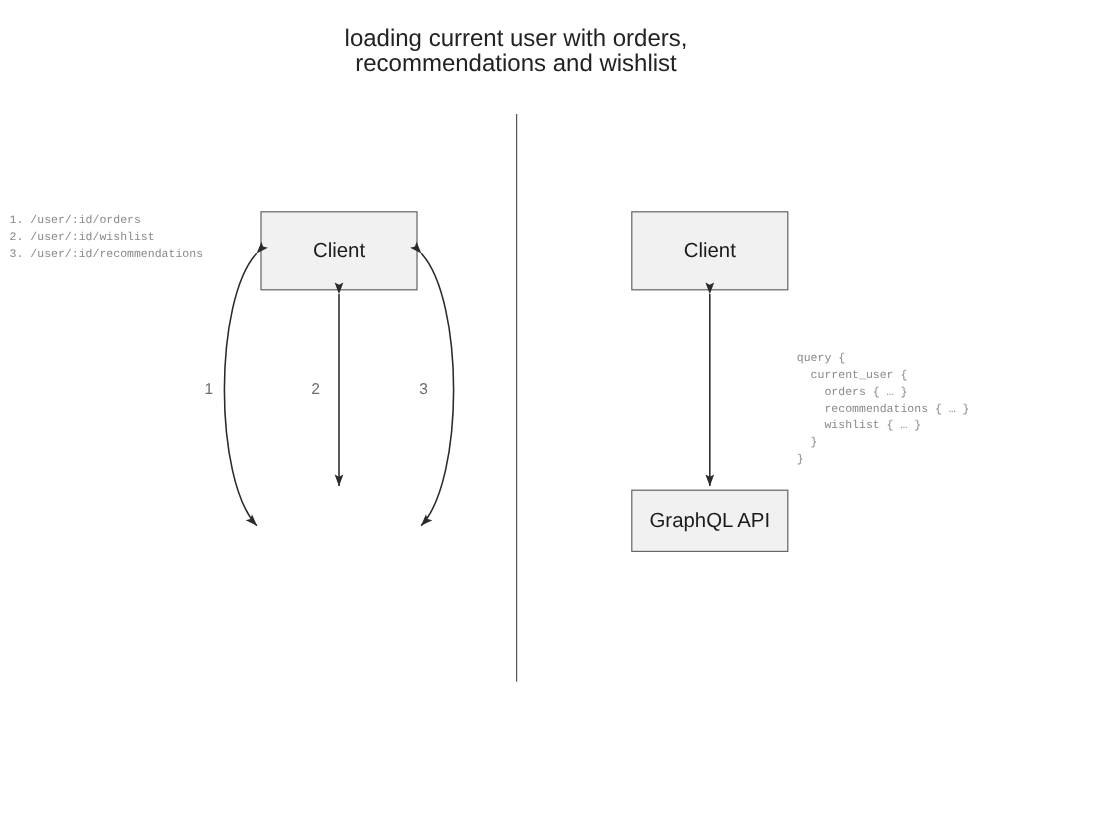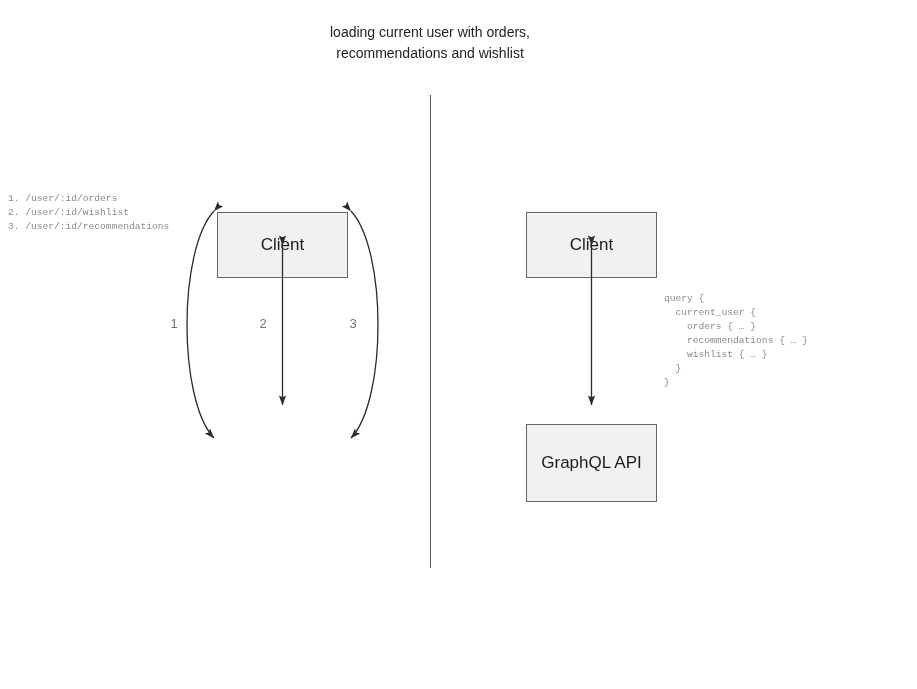"loading current user with orders," .diagram-title { font-size: 14px -> 20px }
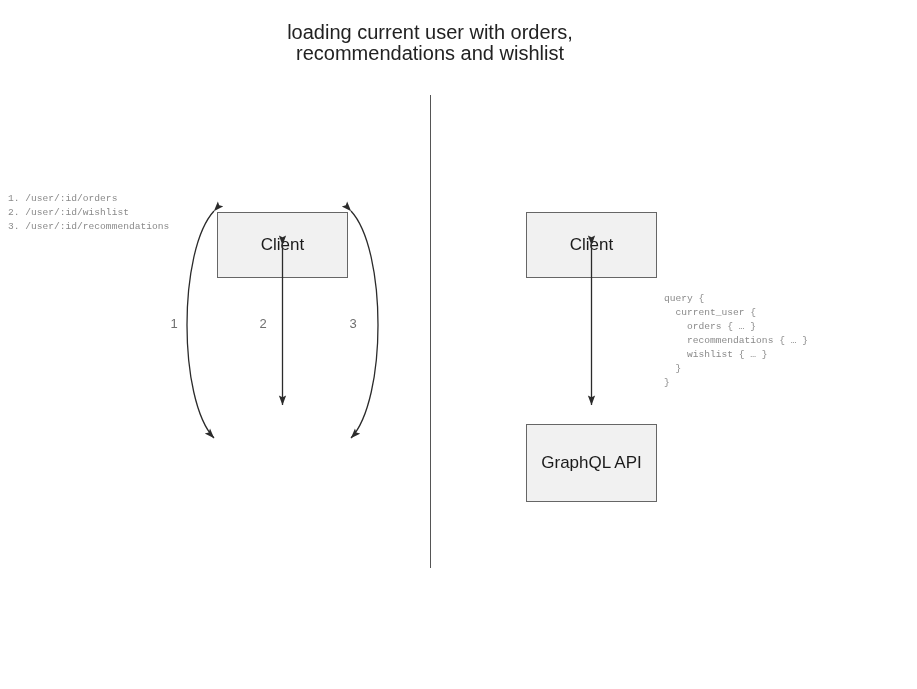"1. /user/:id/orders" #rest-endpoint-list { top: 192px -> 177px }
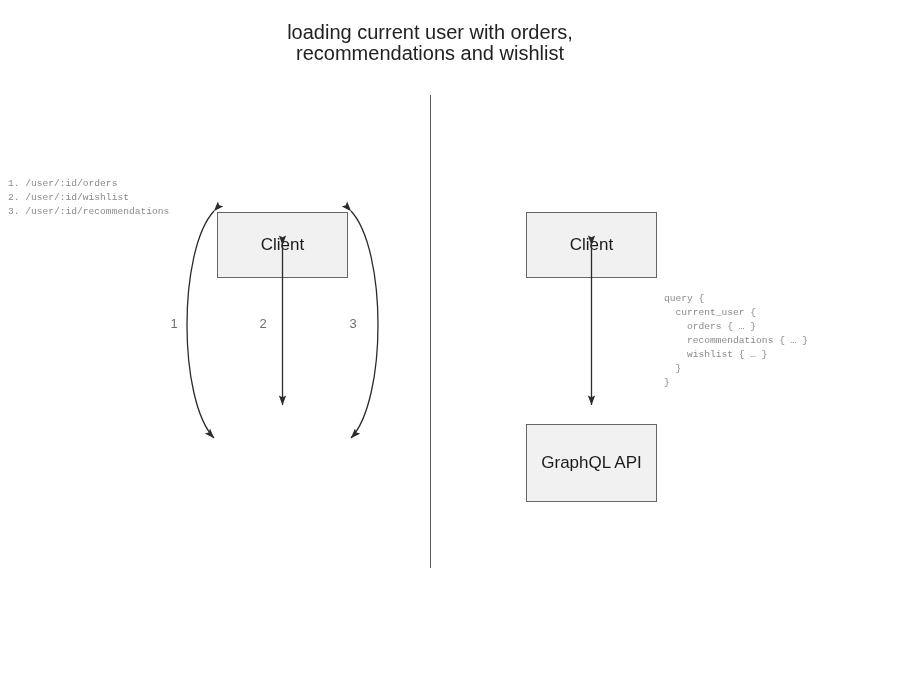"Client" .node-box { margin-top: 36px -> none }
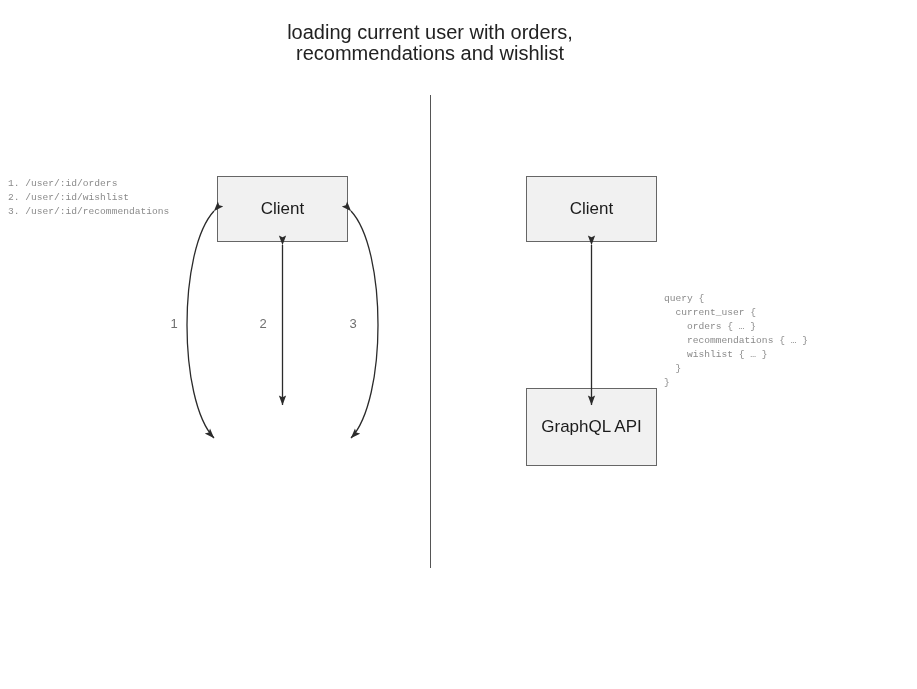"GraphQL API" #graphql-api-box { height: 78px -> 52px; top: 388px -> 408px }
